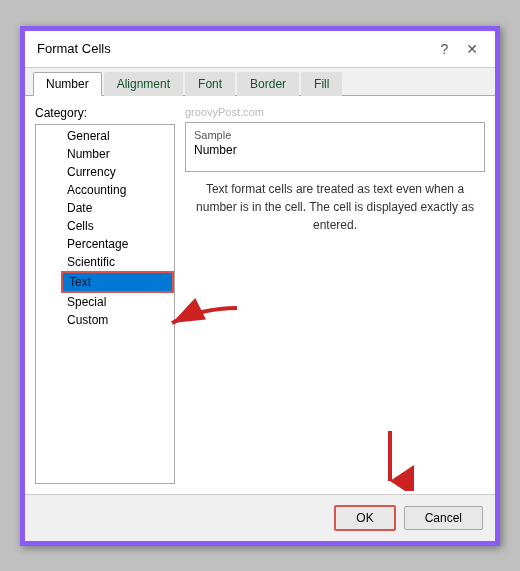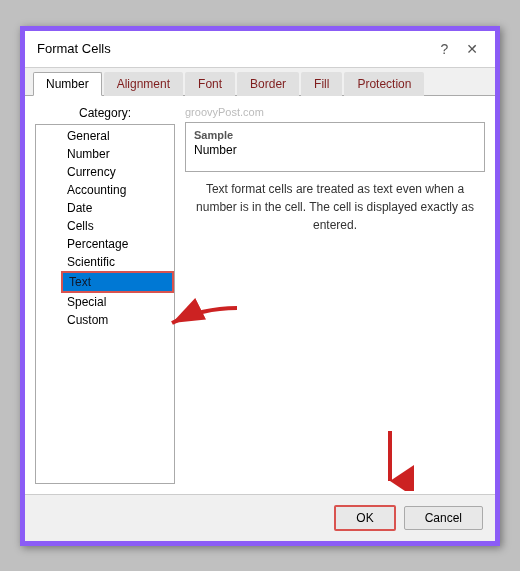"Alignment" .tab { color: #7f1d1d -> #14532d }
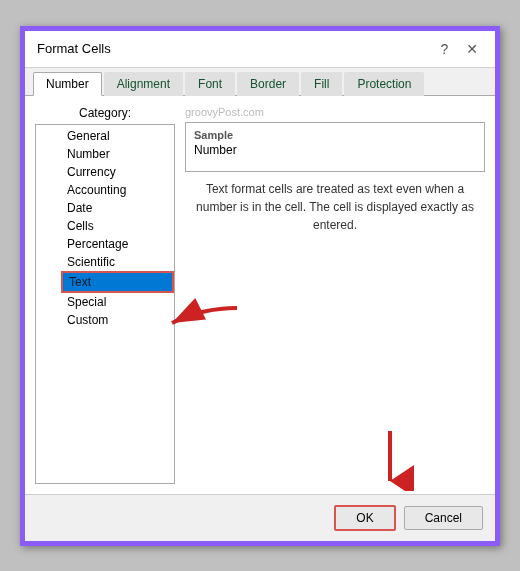"Protection" div.tab { html: <div>Protection</div> -> none }
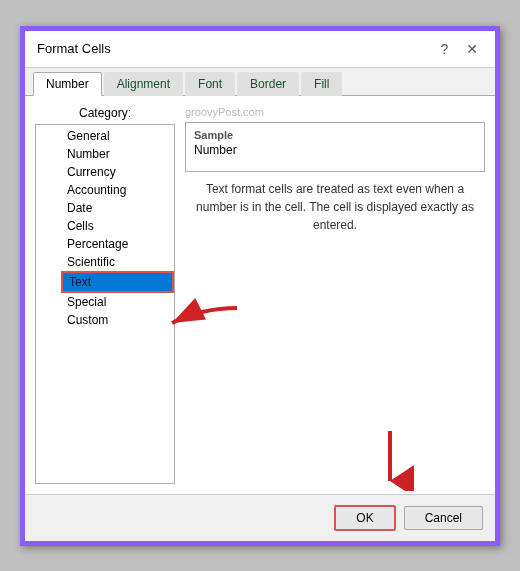"Category:" .category-label { text-align: center -> none }
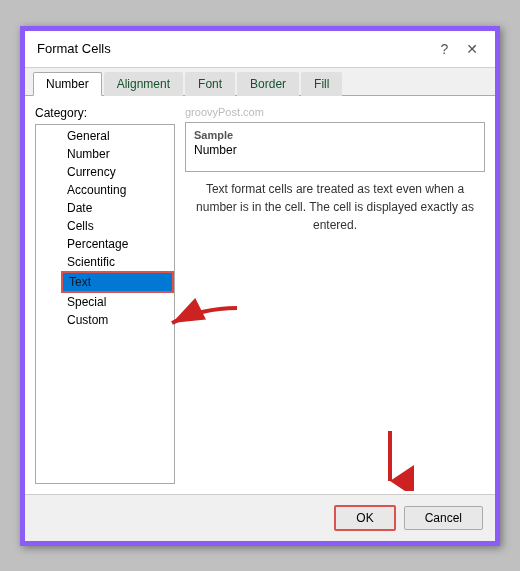"Sample" .sample-label { font-weight: bold -> none }
